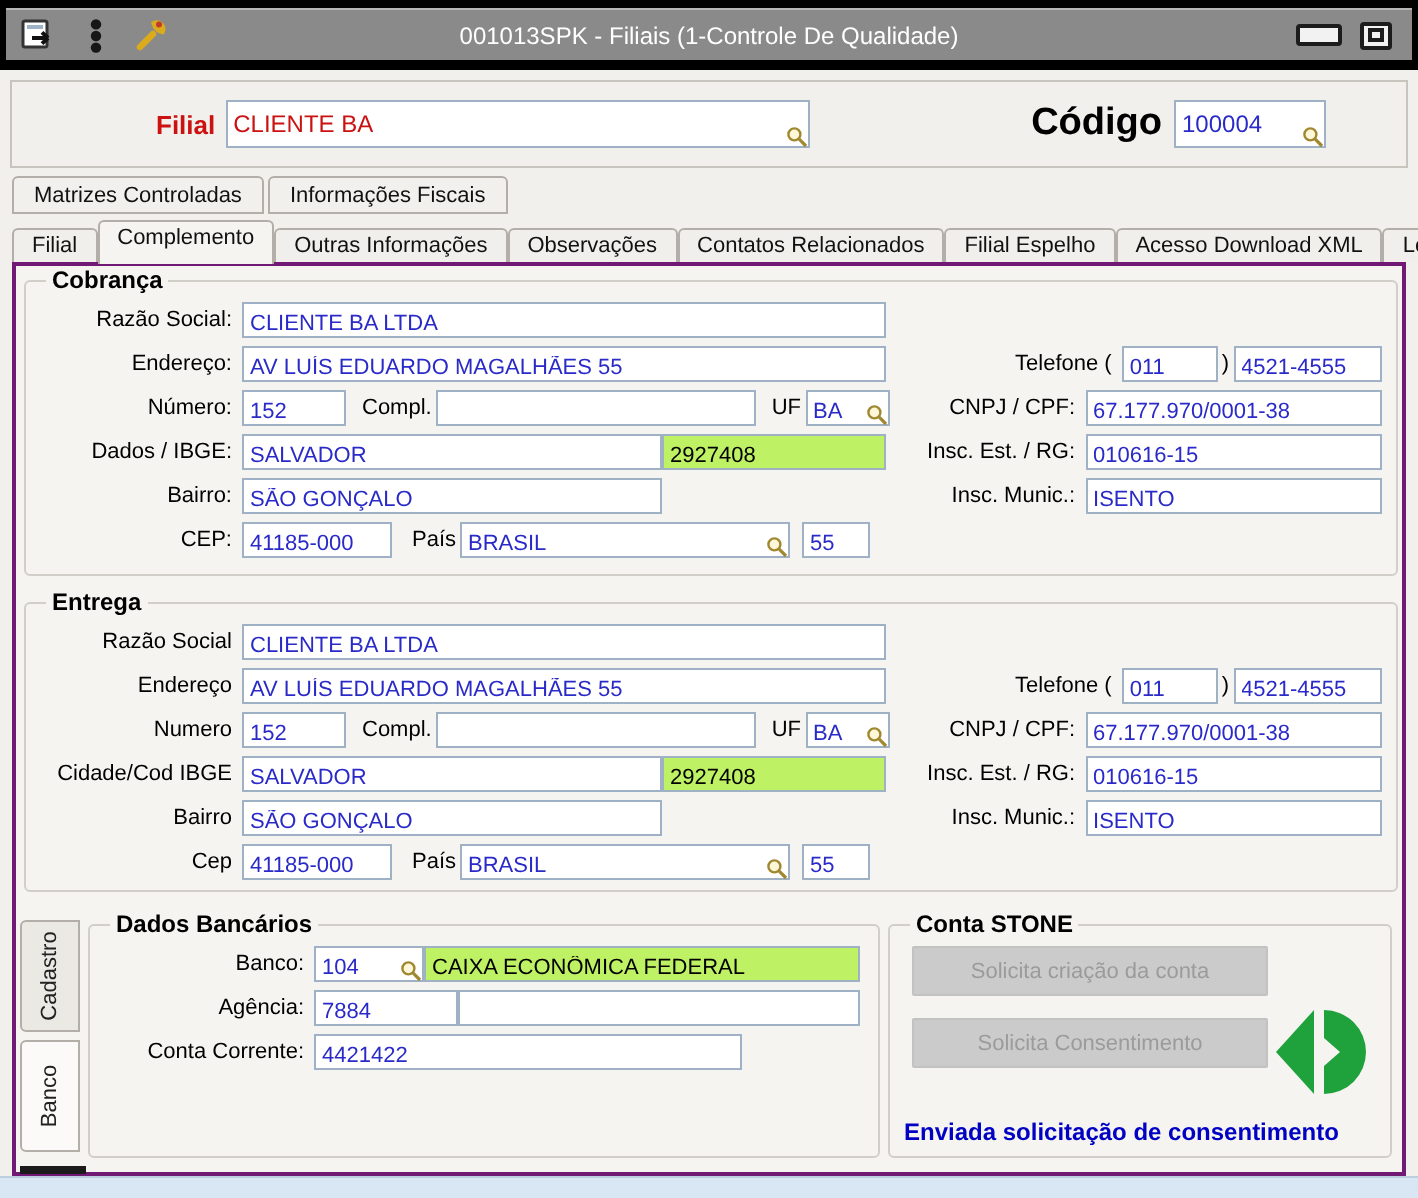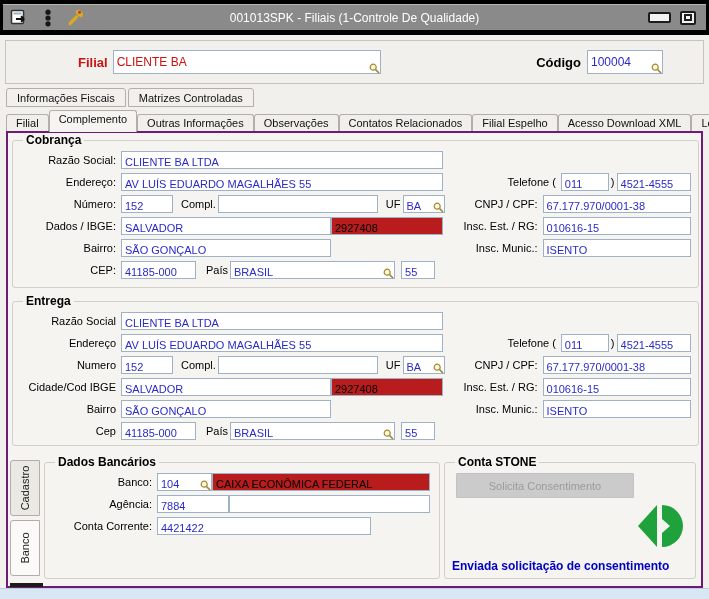"CLIENTE BA" span.fld { width: 268px -> 292px }
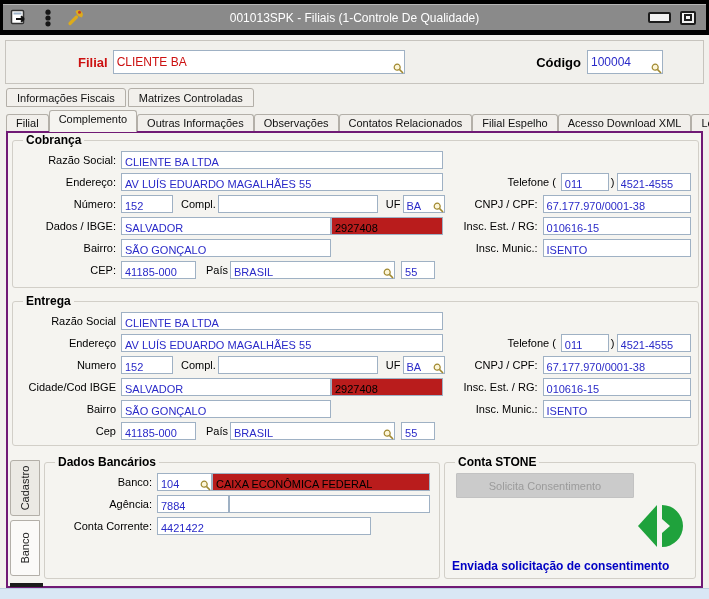"Código" .lbl-codigo { font-size: 13px -> 19px }
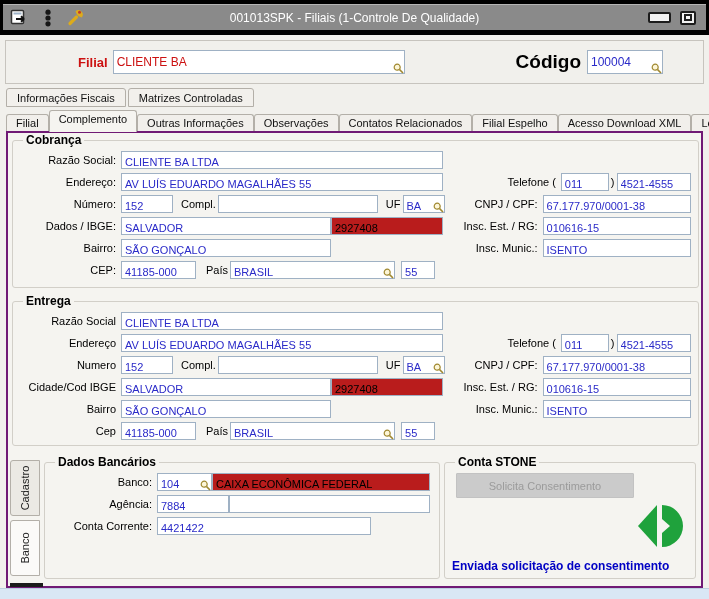"Informações Fiscais" div.tab1 { order: before "Matrizes Controladas" -> after "Matrizes Controladas" }
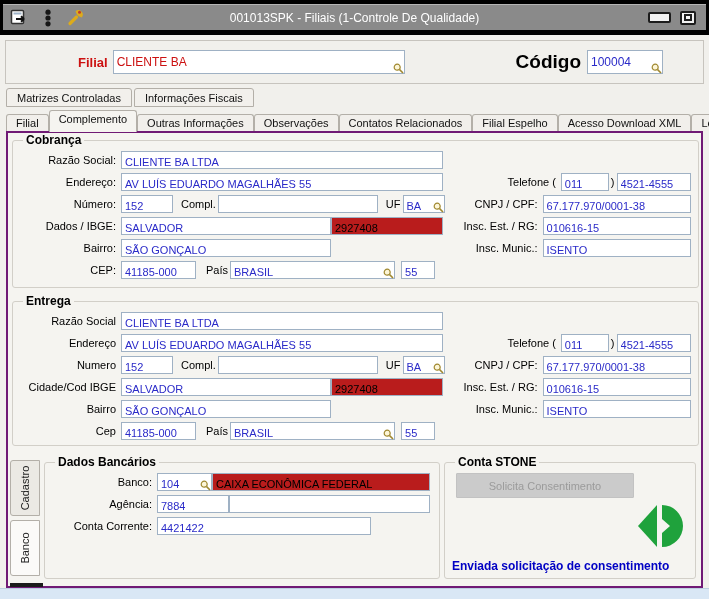"2927408" .fld.dis { background: #b91c1c -> #bef264 }
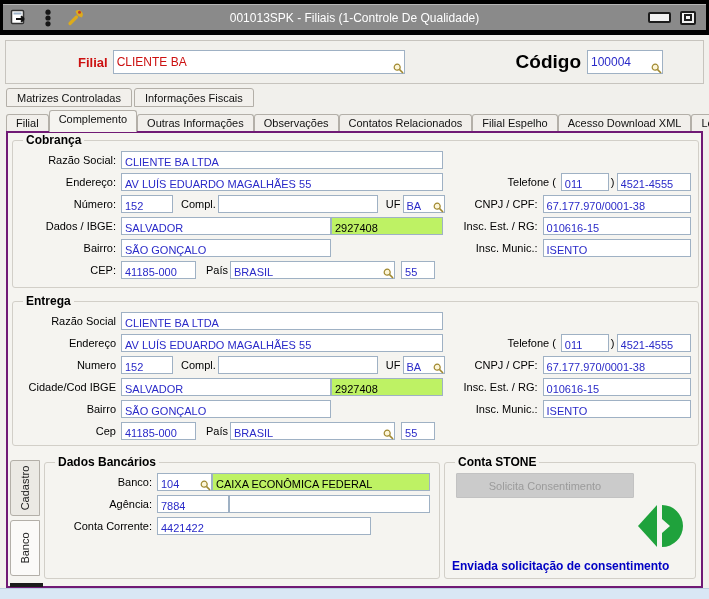"Solicita criação da conta" button.btn-disabled { html: none -> <button>Solicita criação da conta</button> }
